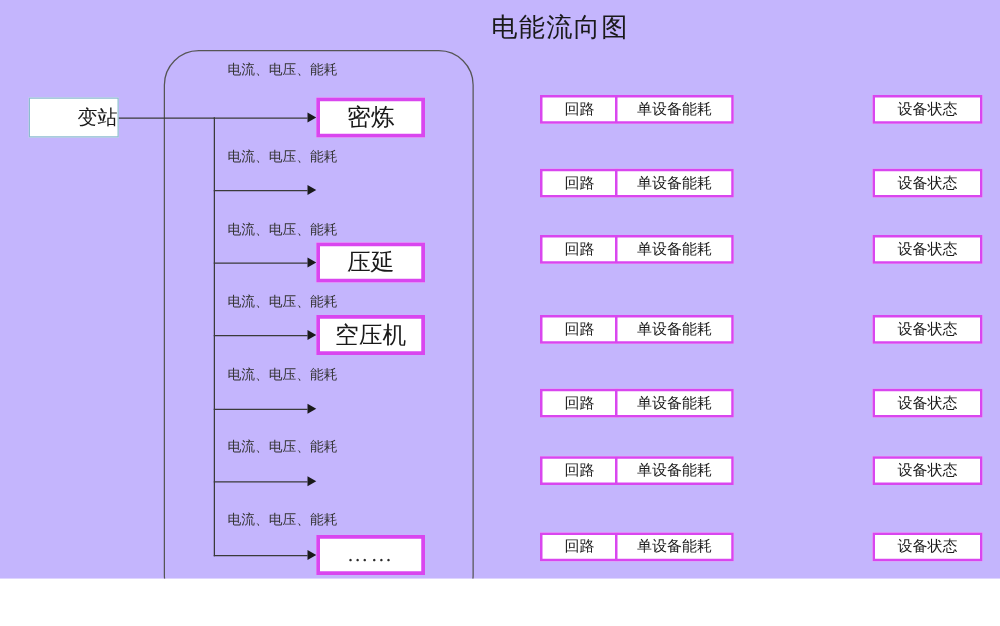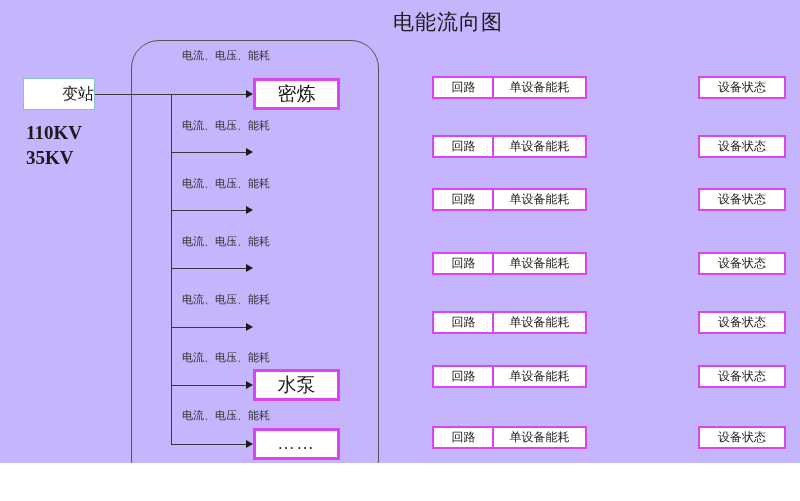"110KV" div { html: <div> <div>110KV</div> <div>35KV</div> </div> -> none }
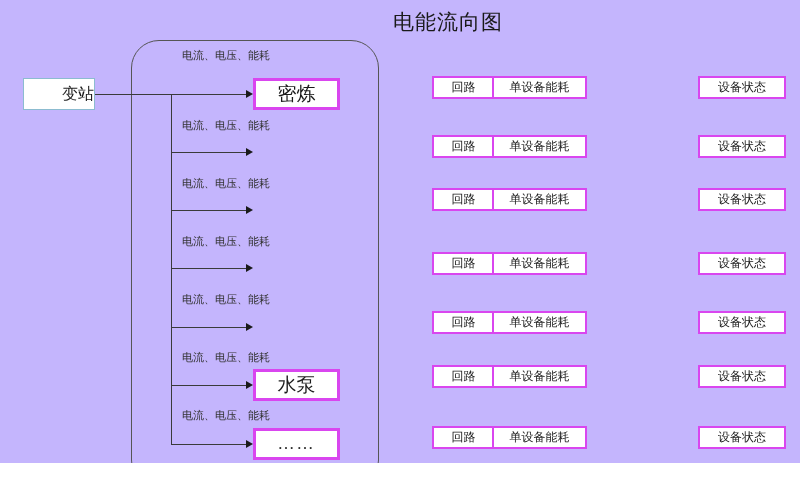"压延" div.process-box { html: none -> <div> <span>压延</span> </div> }
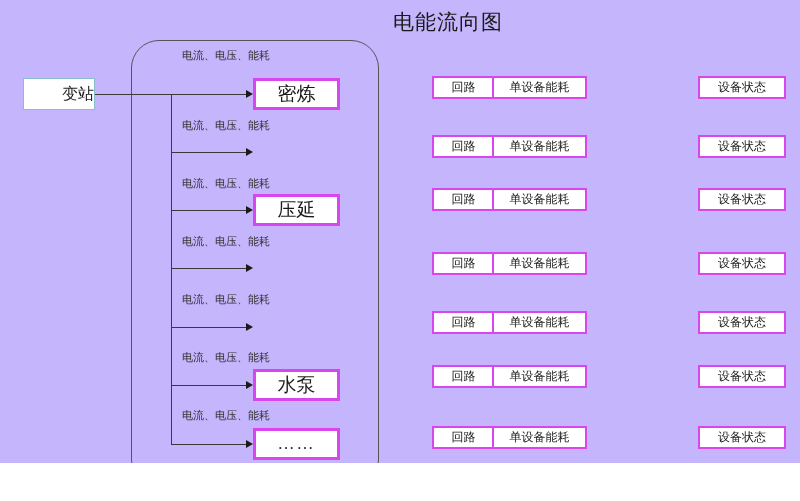"空压机" div.process-box { html: none -> <div> <span>空压机</span> </div> }
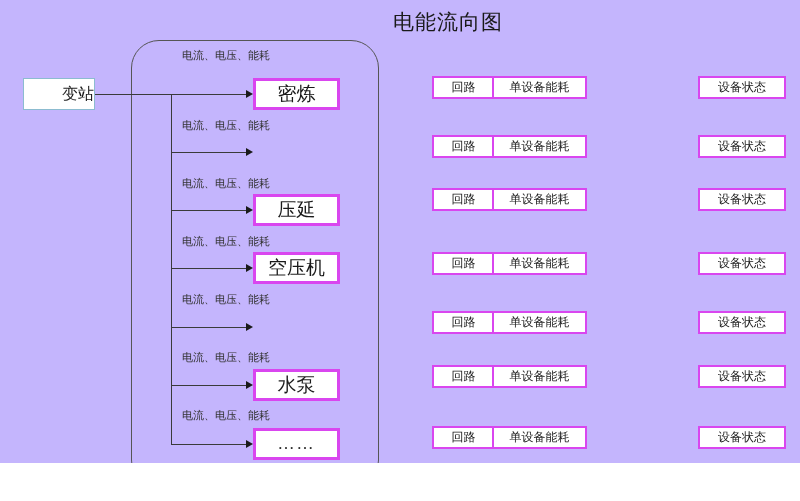"水泵" div.process-box { html: <div> <span>水泵</span> </div> -> none }
